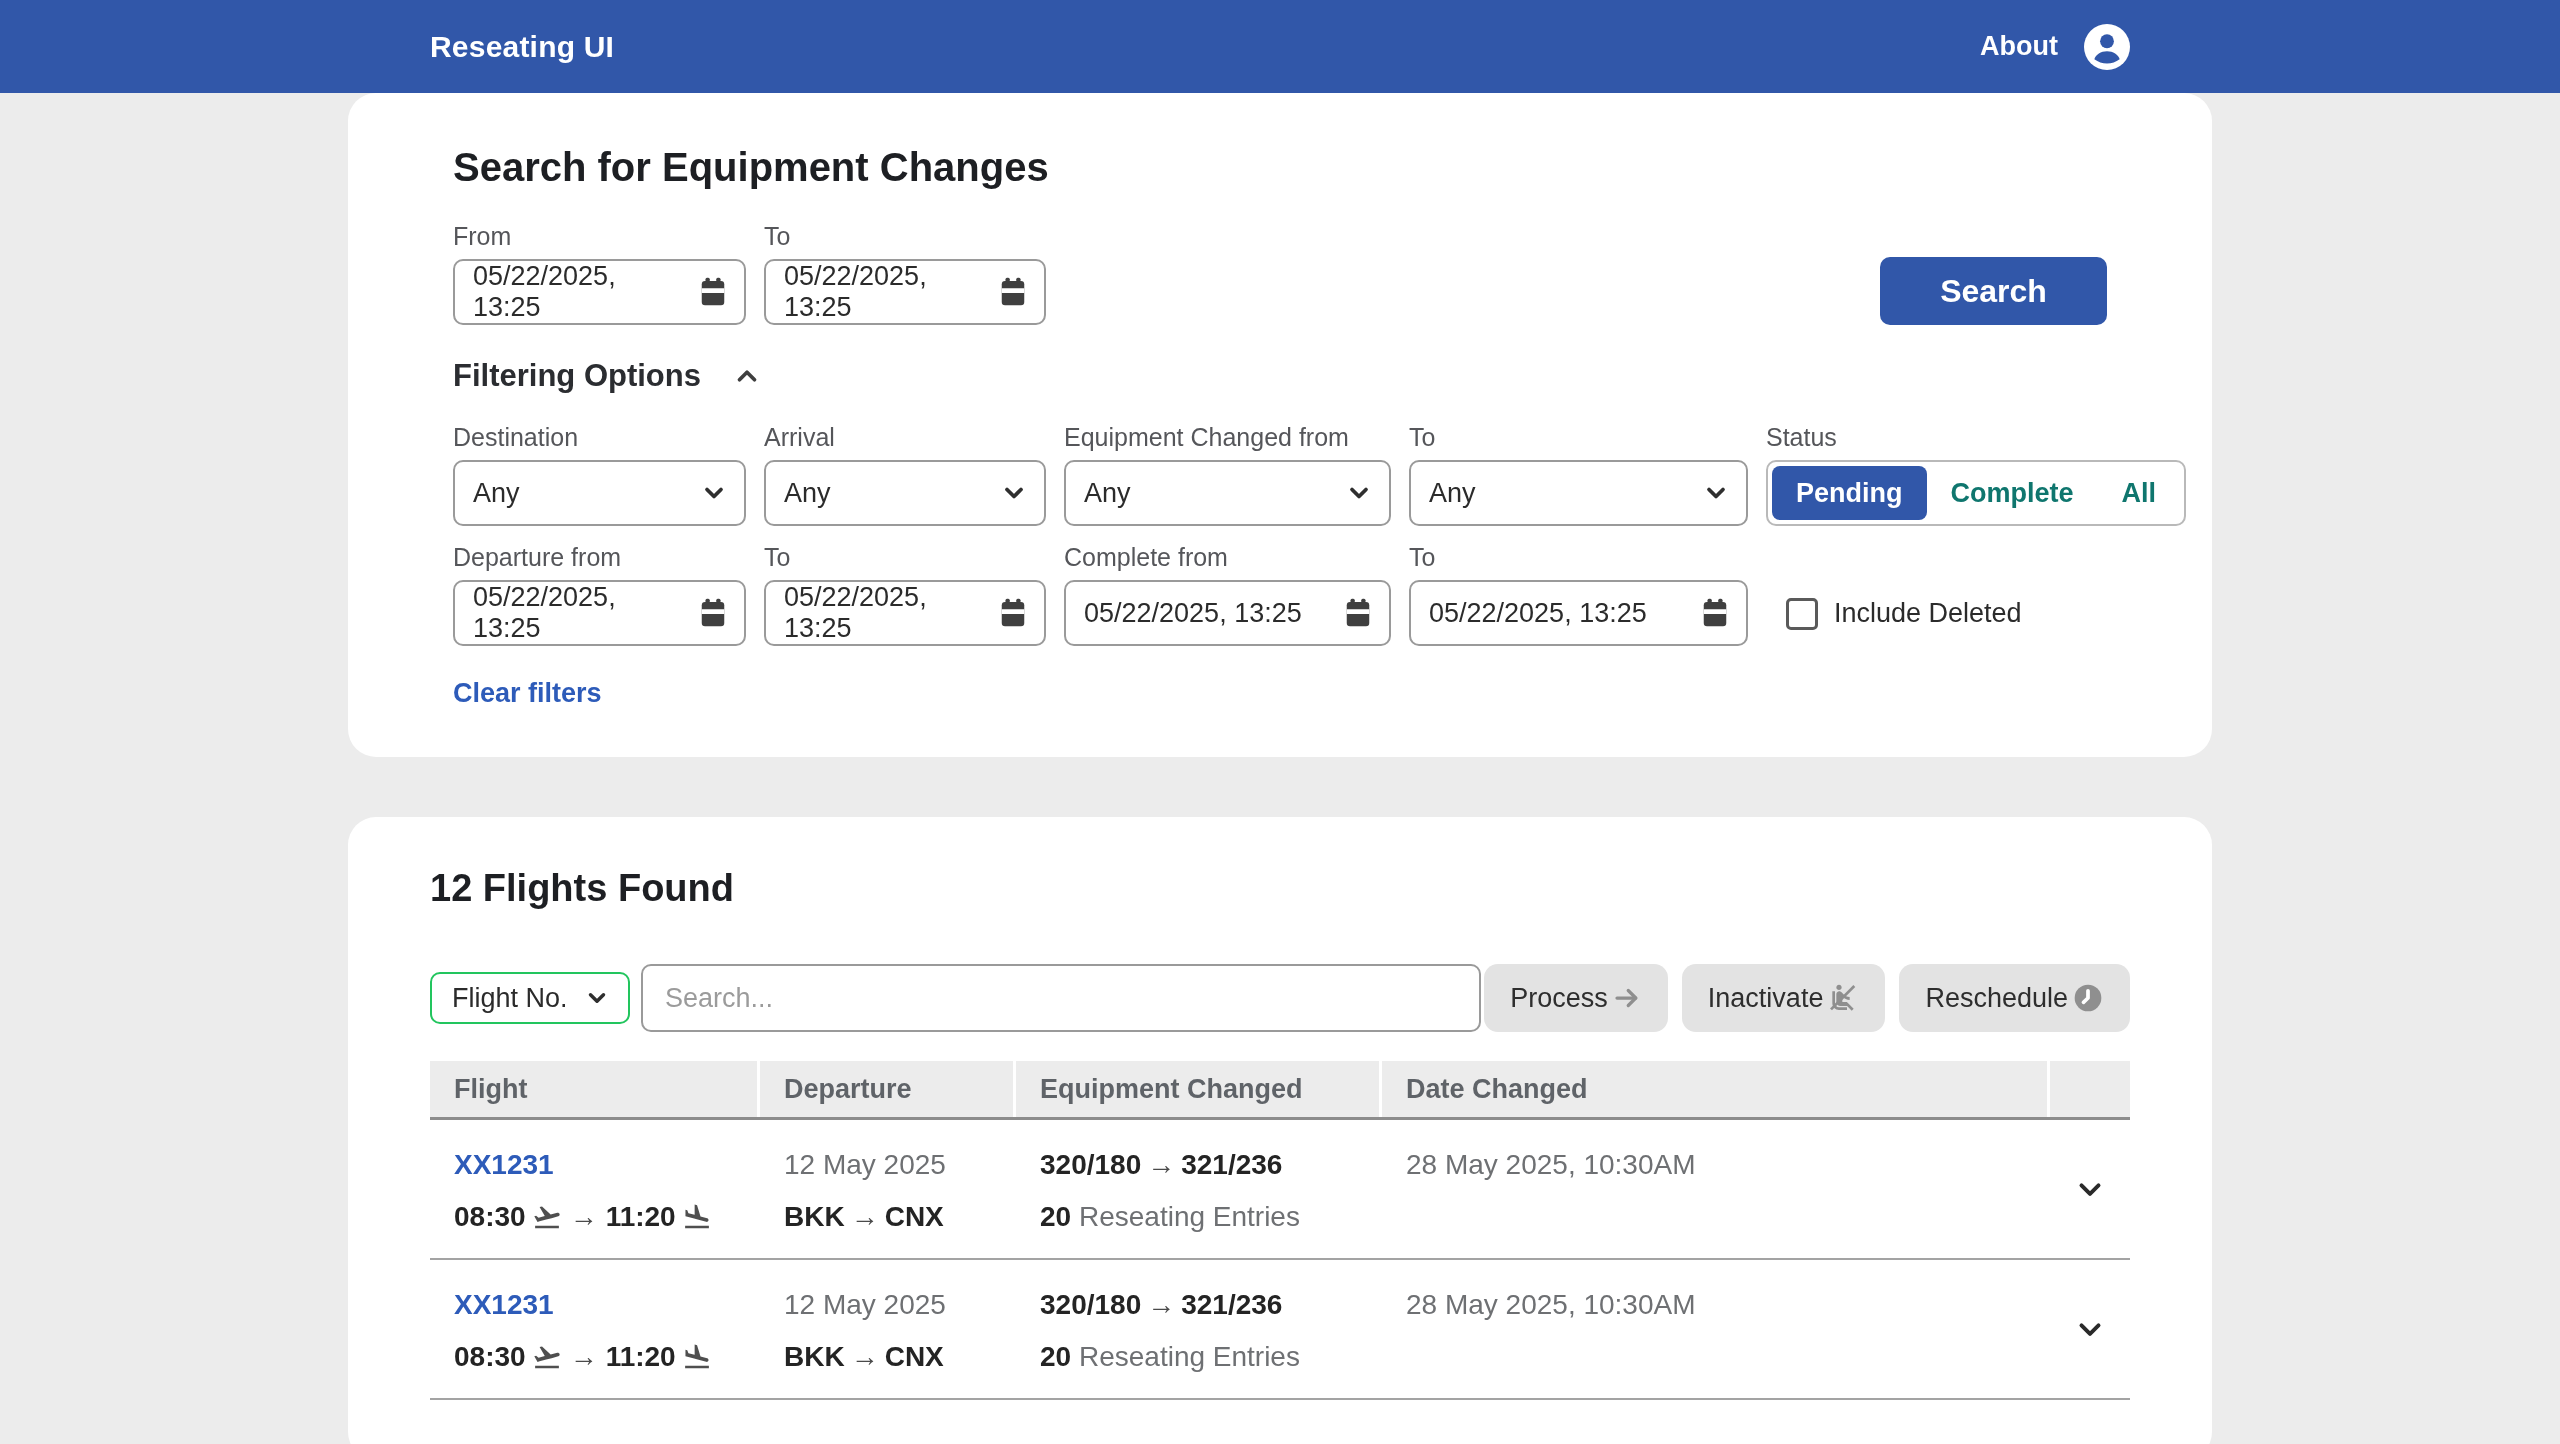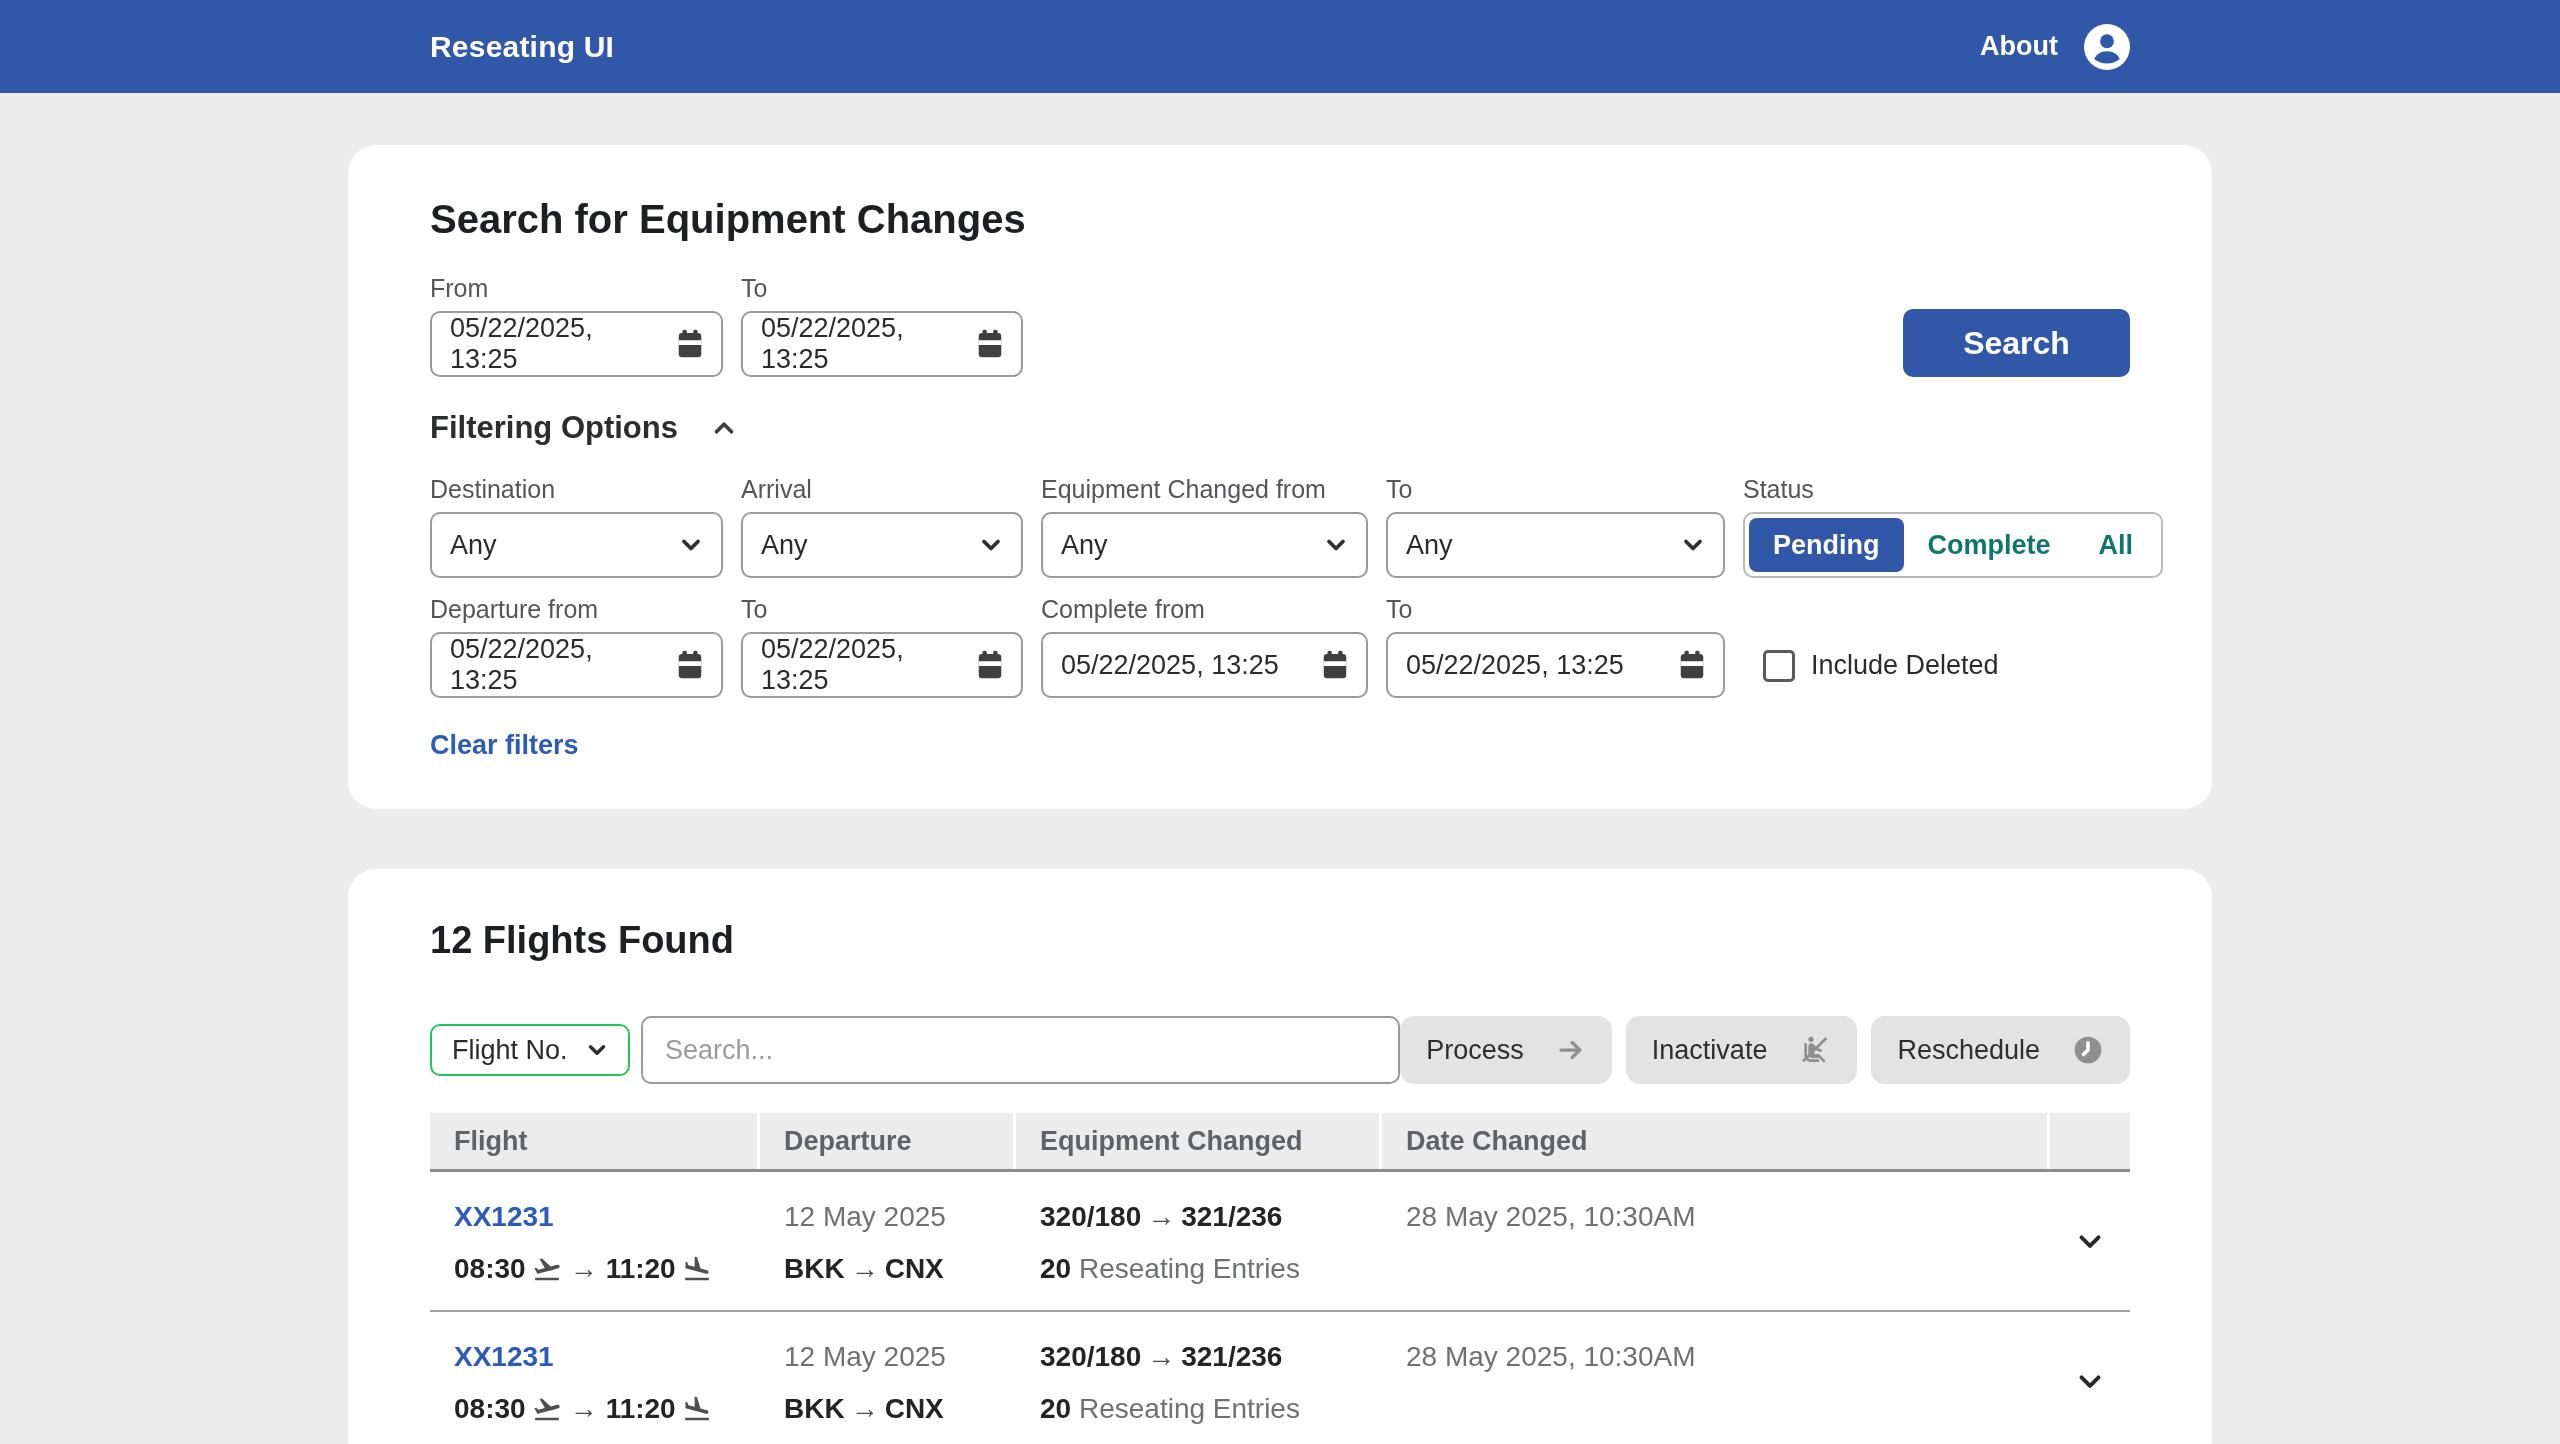"Search for Equipment Changes" .card.search-card { margin-top: 52px -> none; padding: 52px 82px 48px -> 52px 105px 48px }
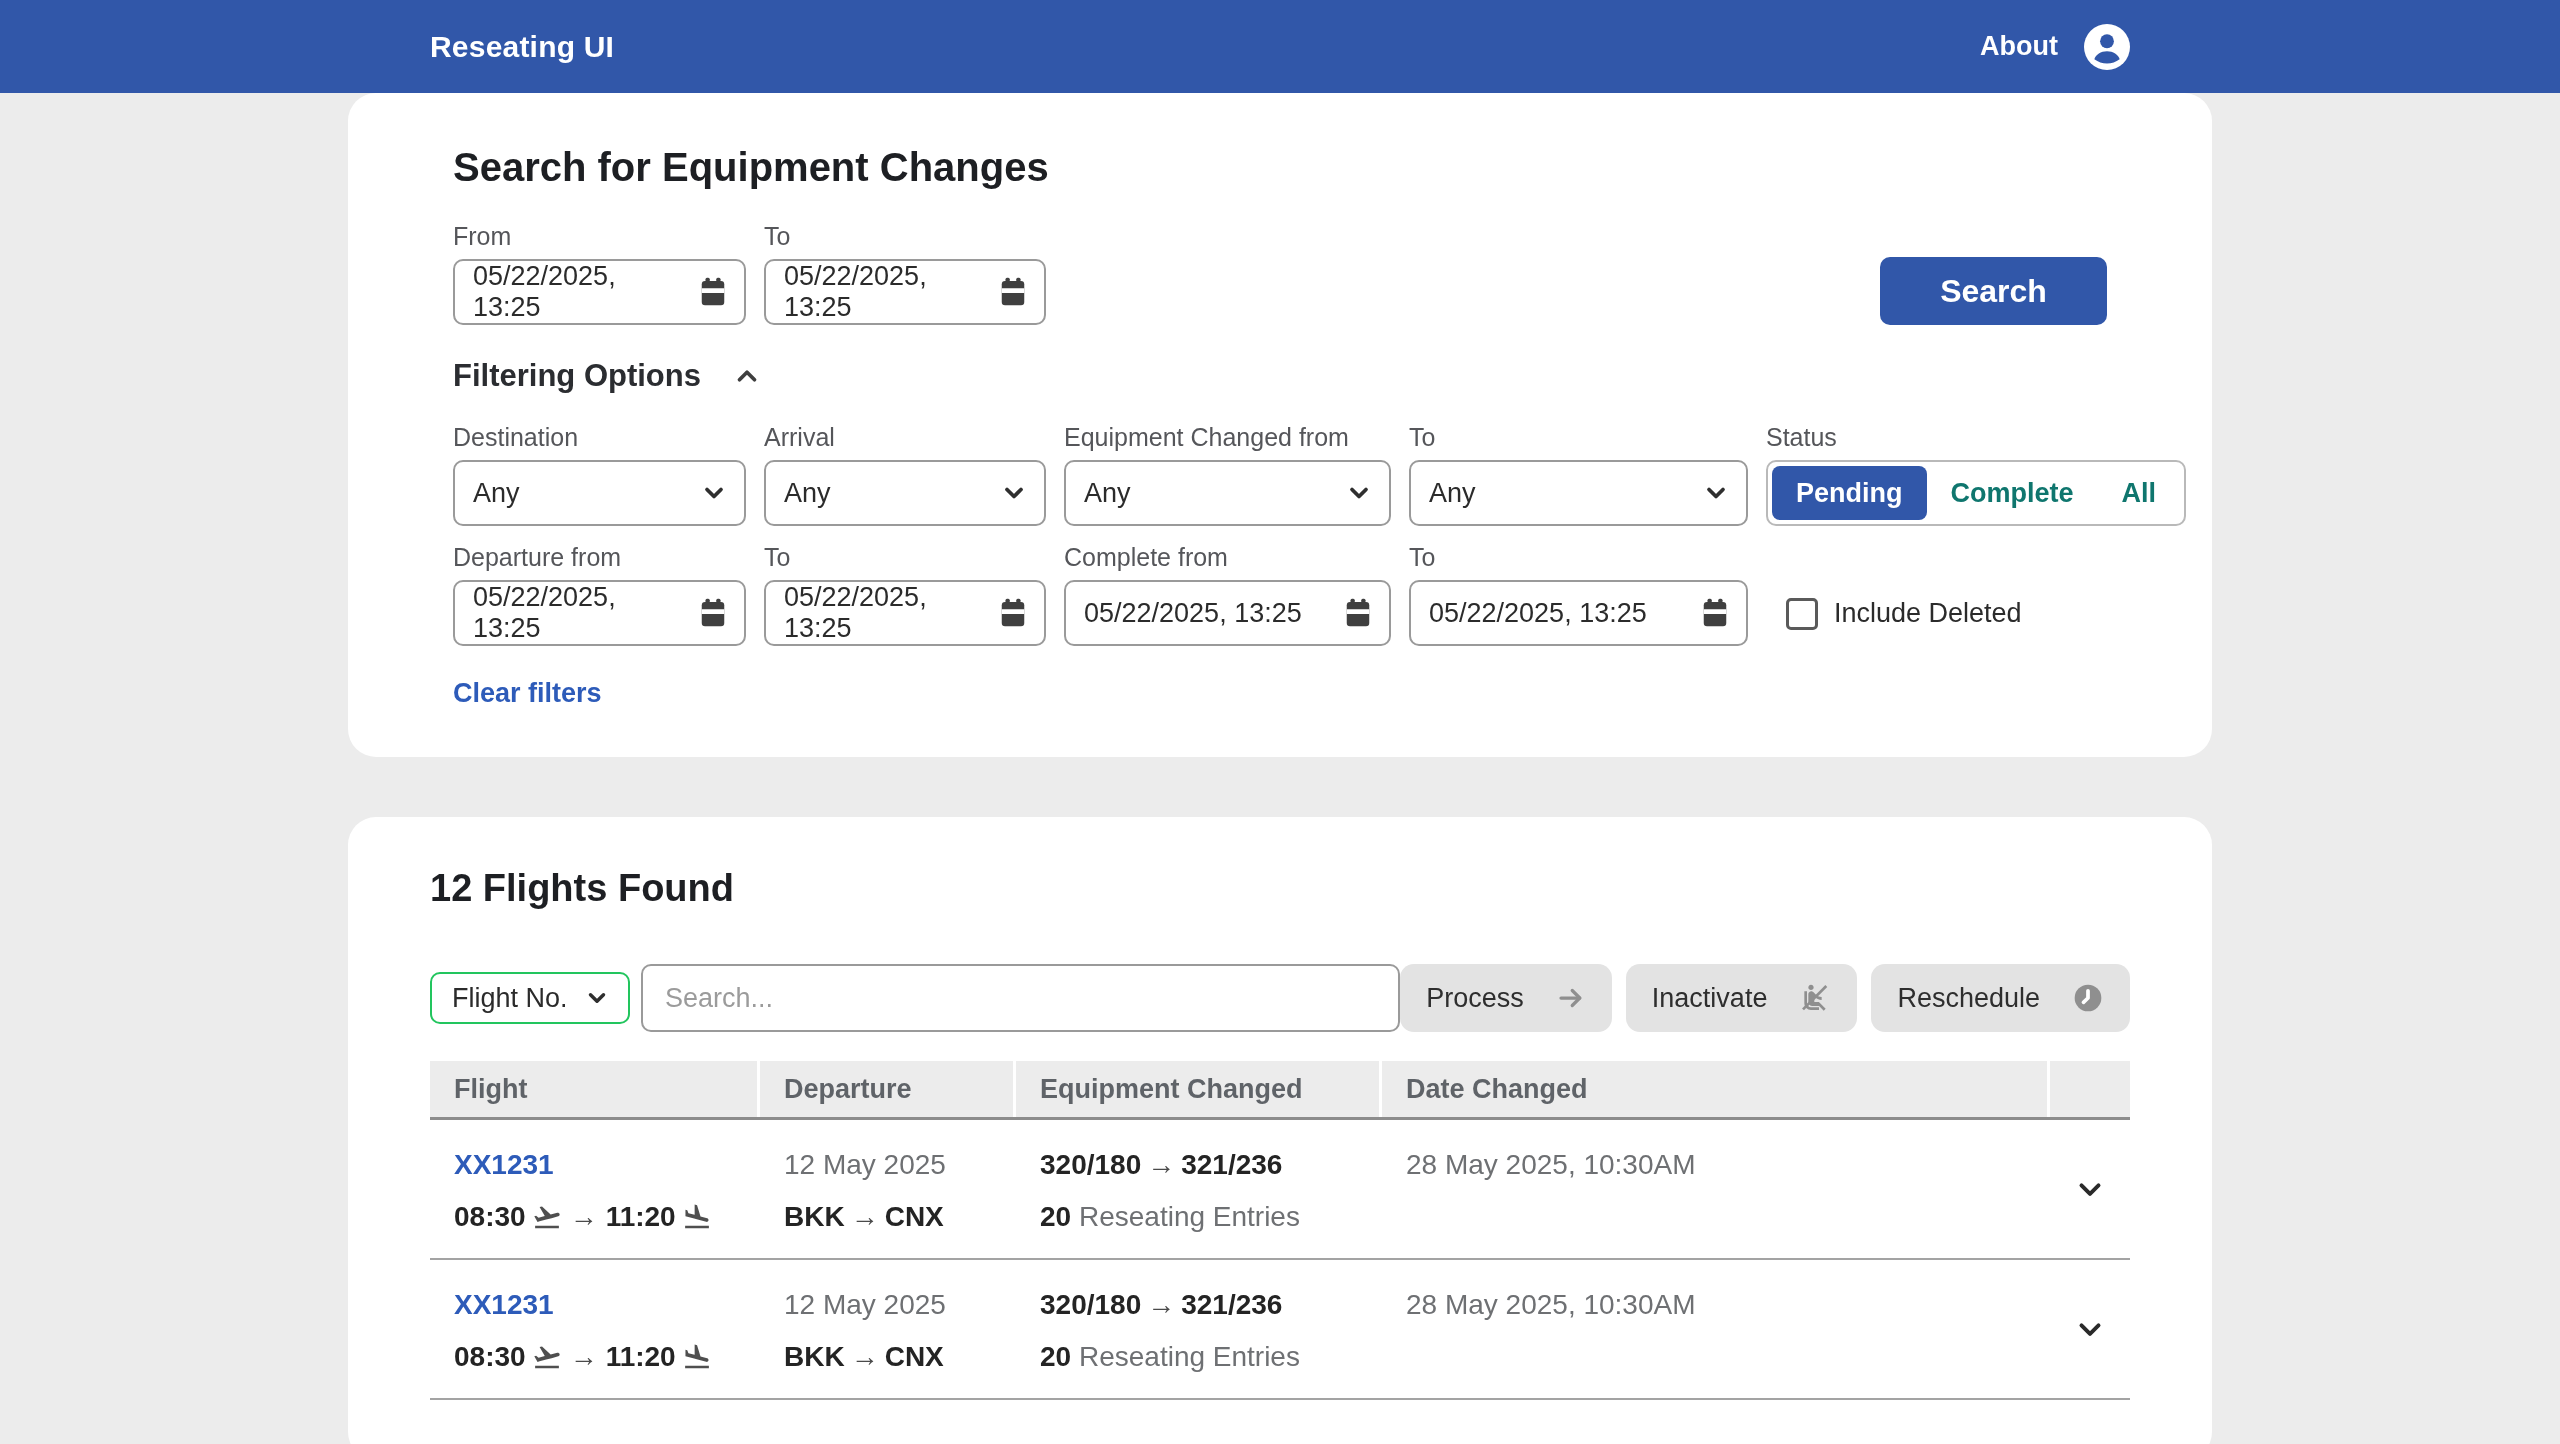"Process" .gray-btn { gap: 32px -> 4px }
